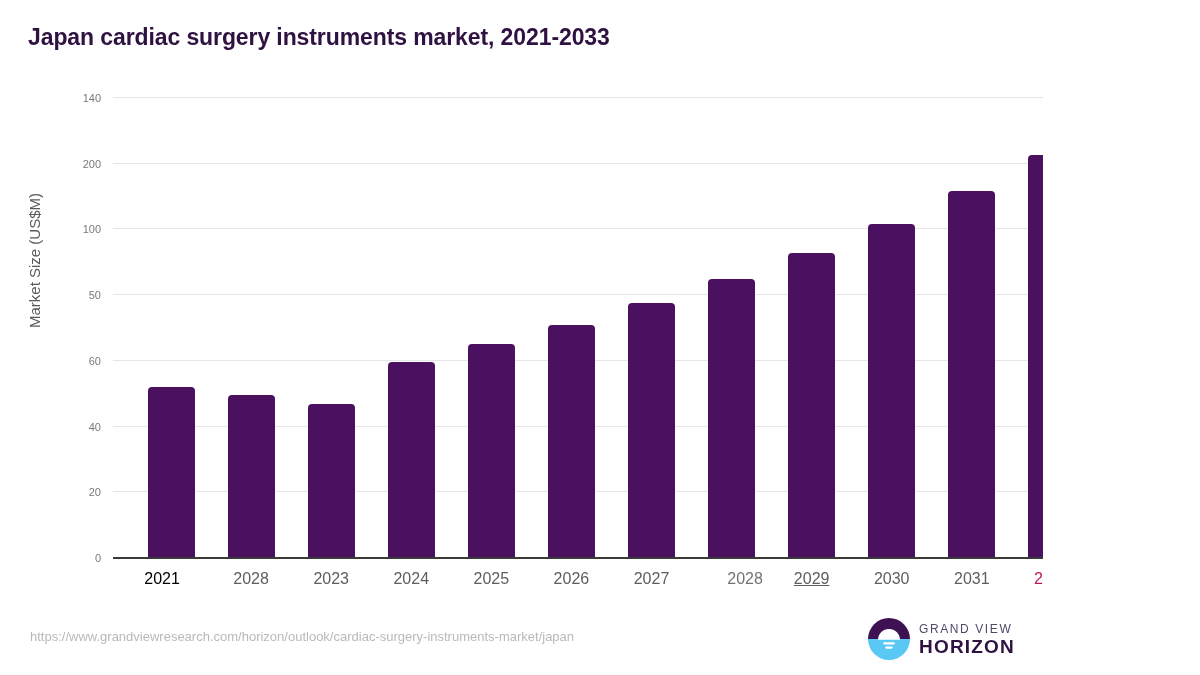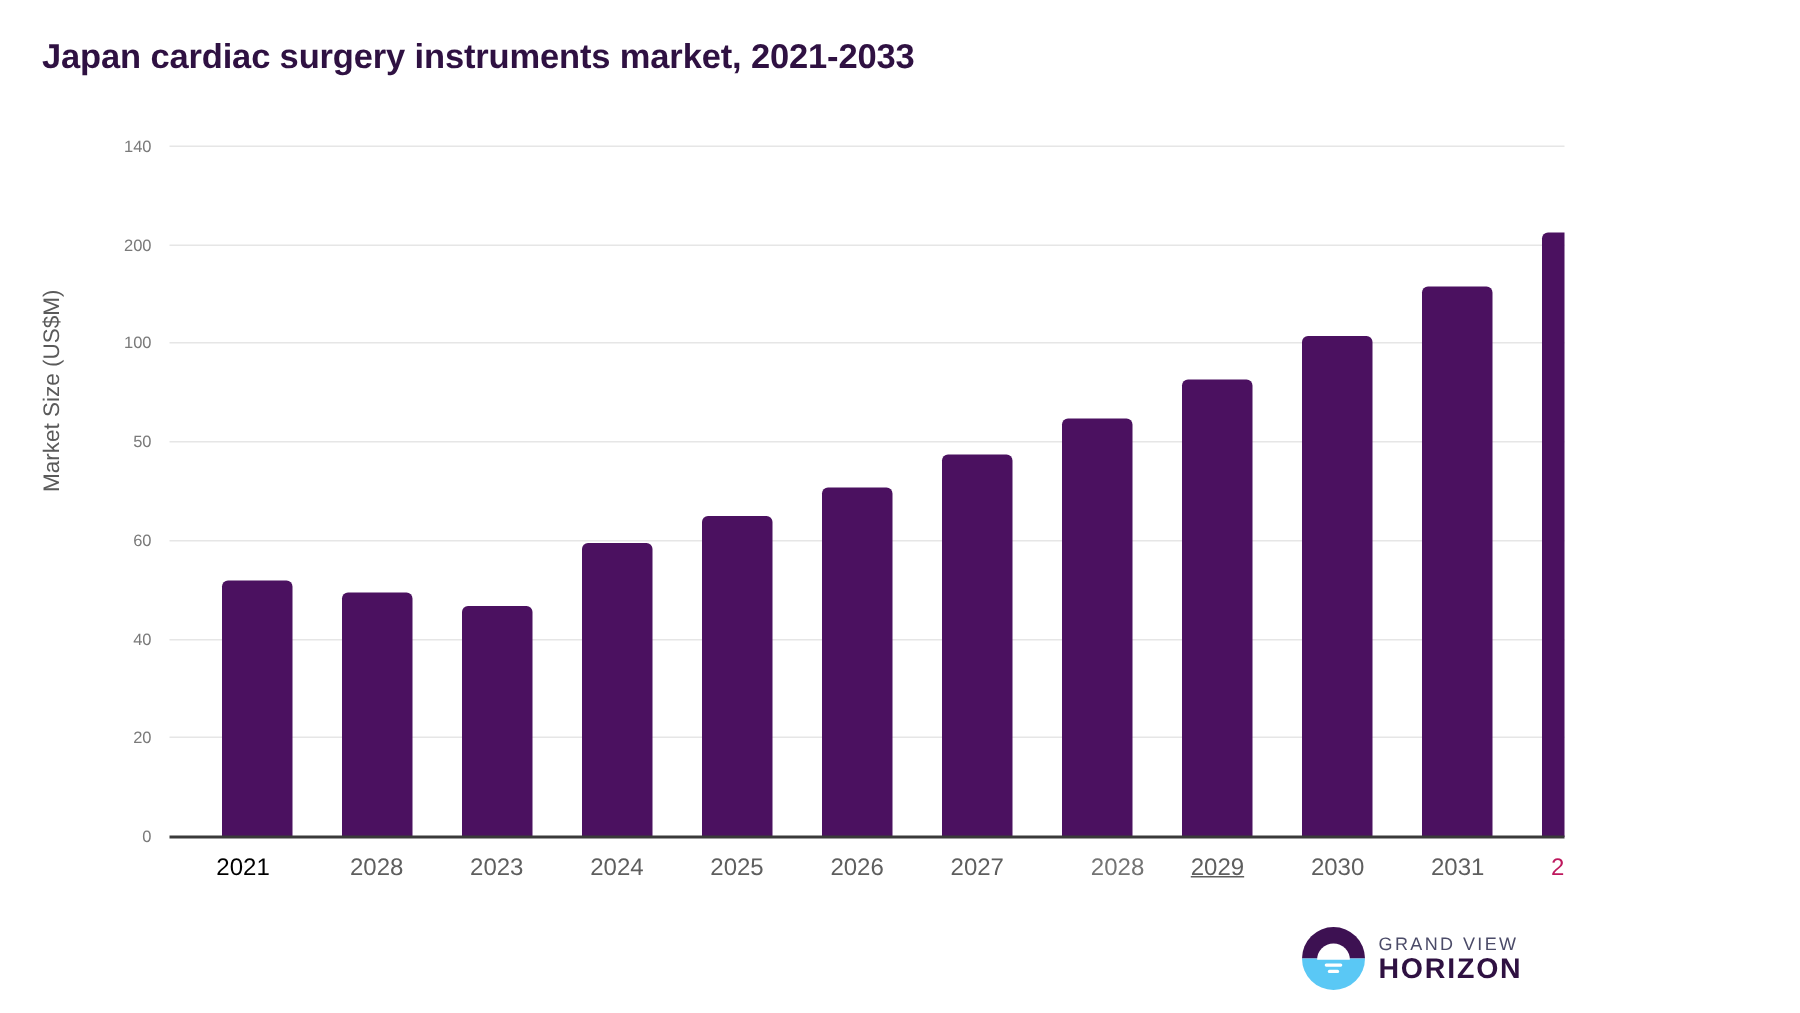"https://www.grandviewresearch.com/horizo" div { html: none -> <div>https://www.grandviewresearch.com/horizon/outlook/cardiac-surgery-instruments-market/japan</div> }
